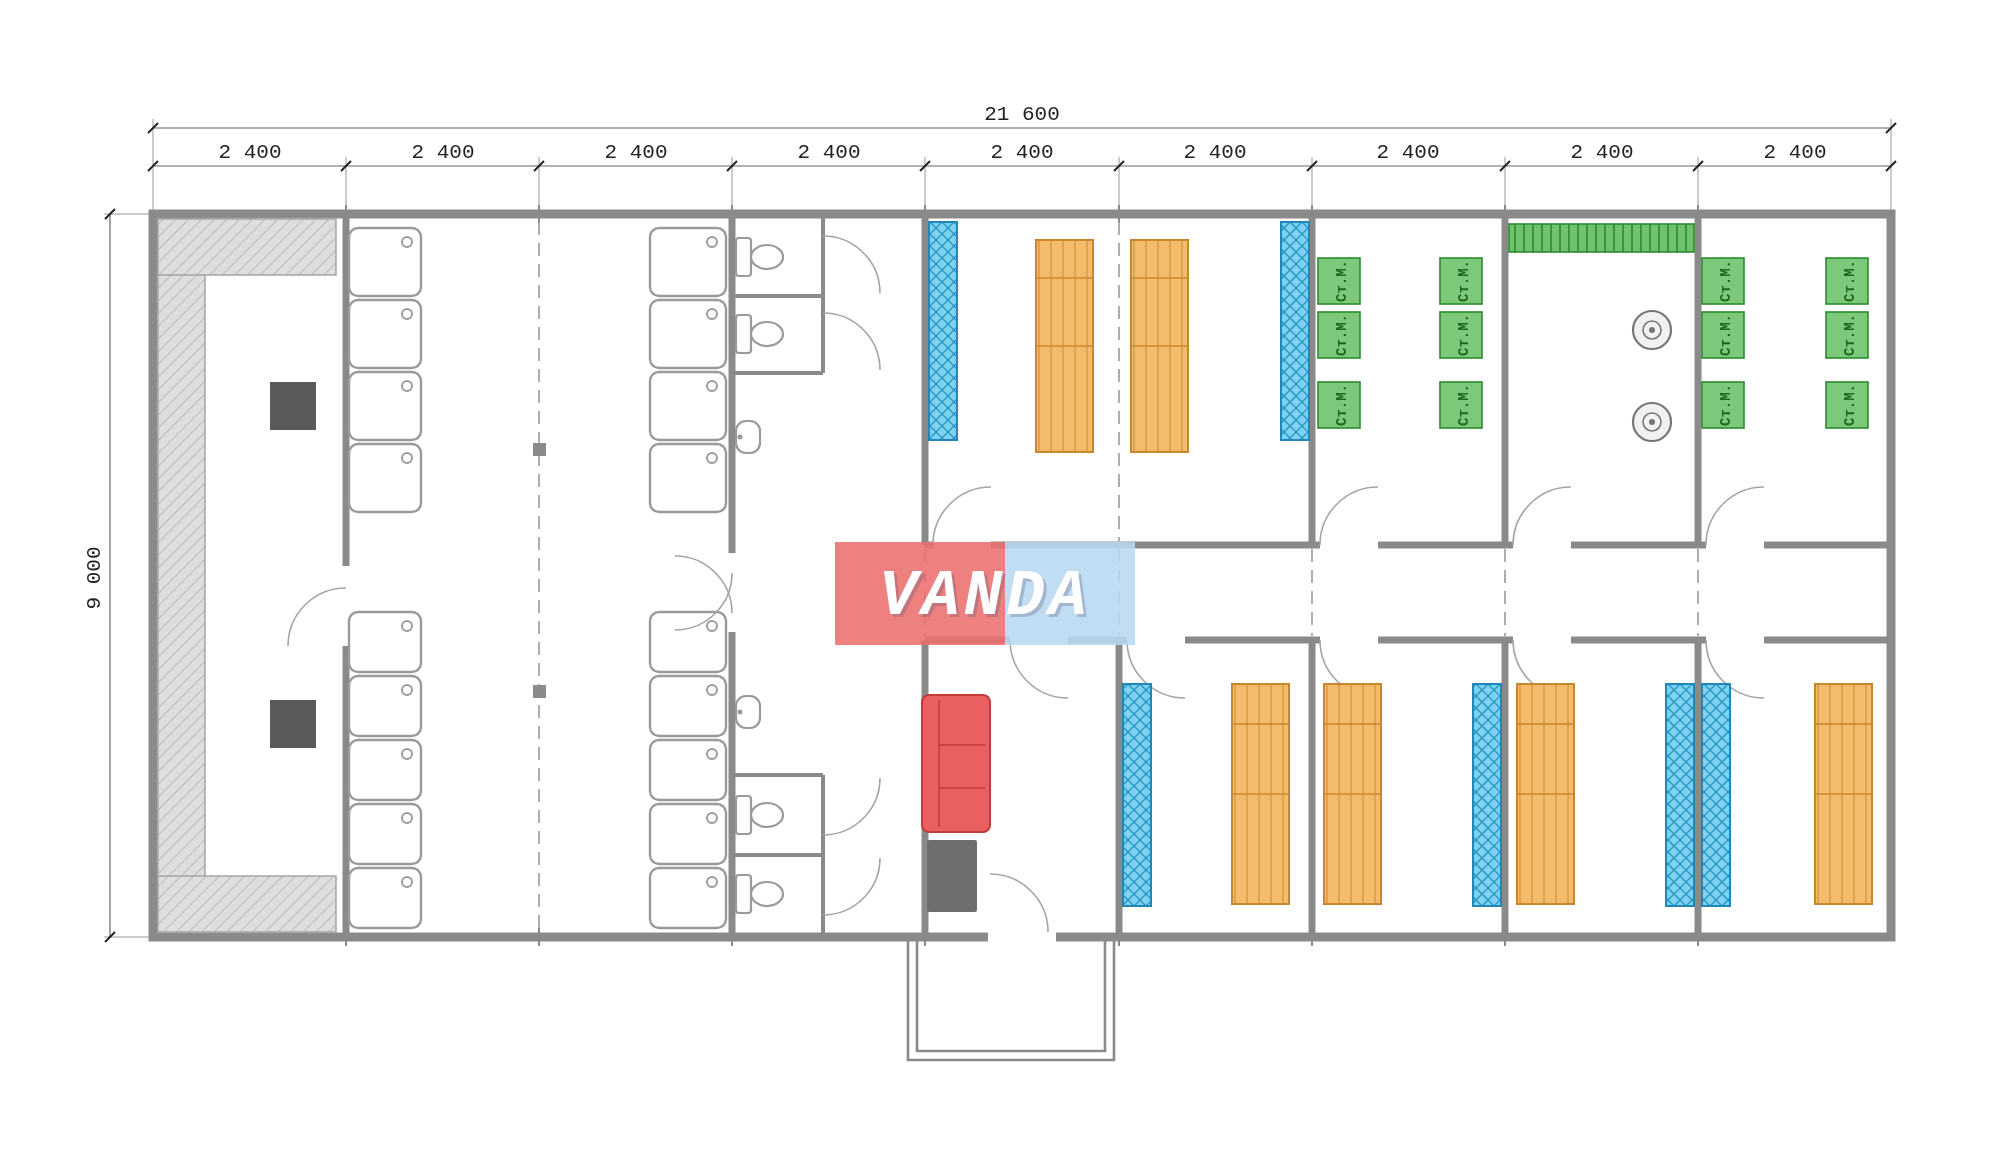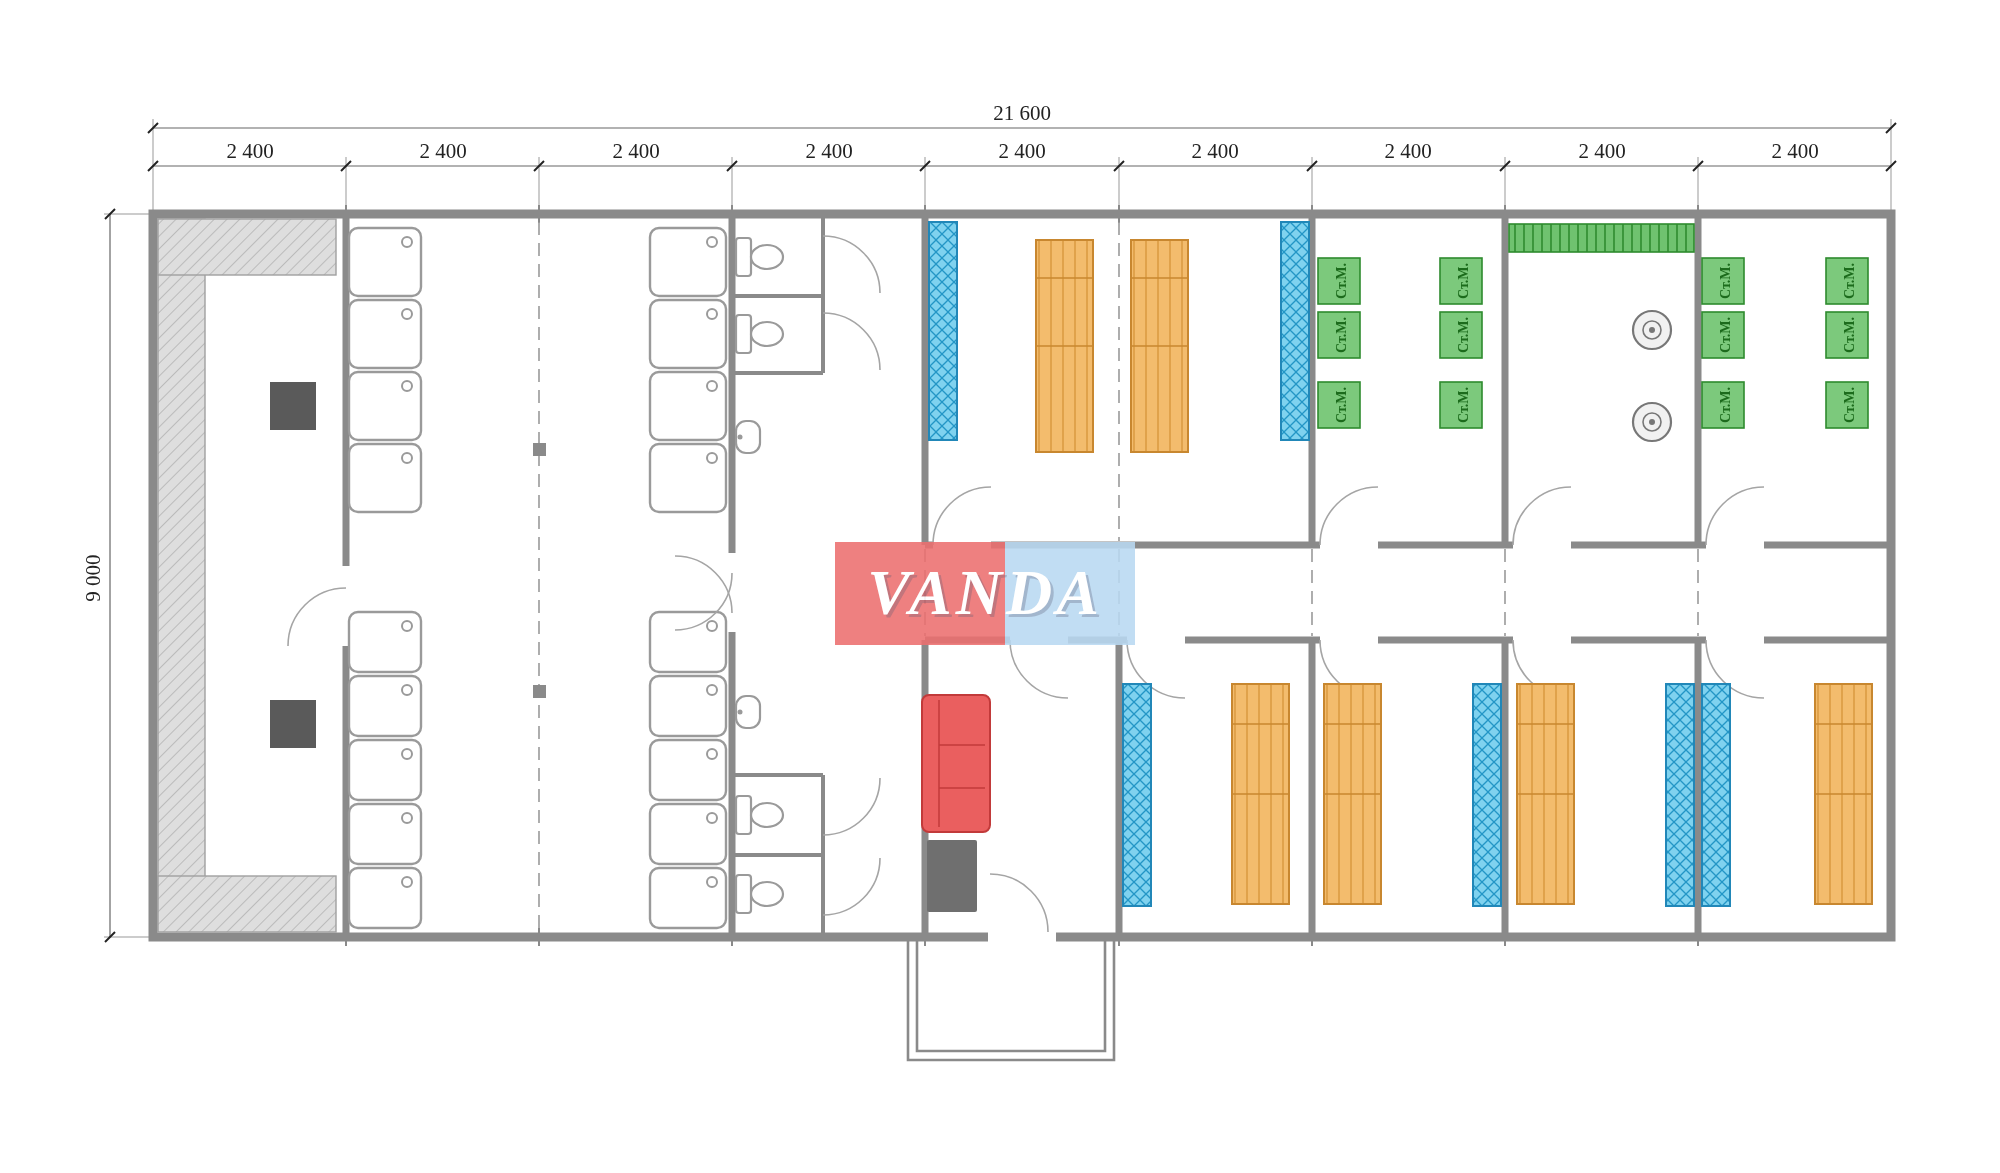"21 600" #app { font-family: Liberation Serif, serif -> Liberation Mono, monospace }
